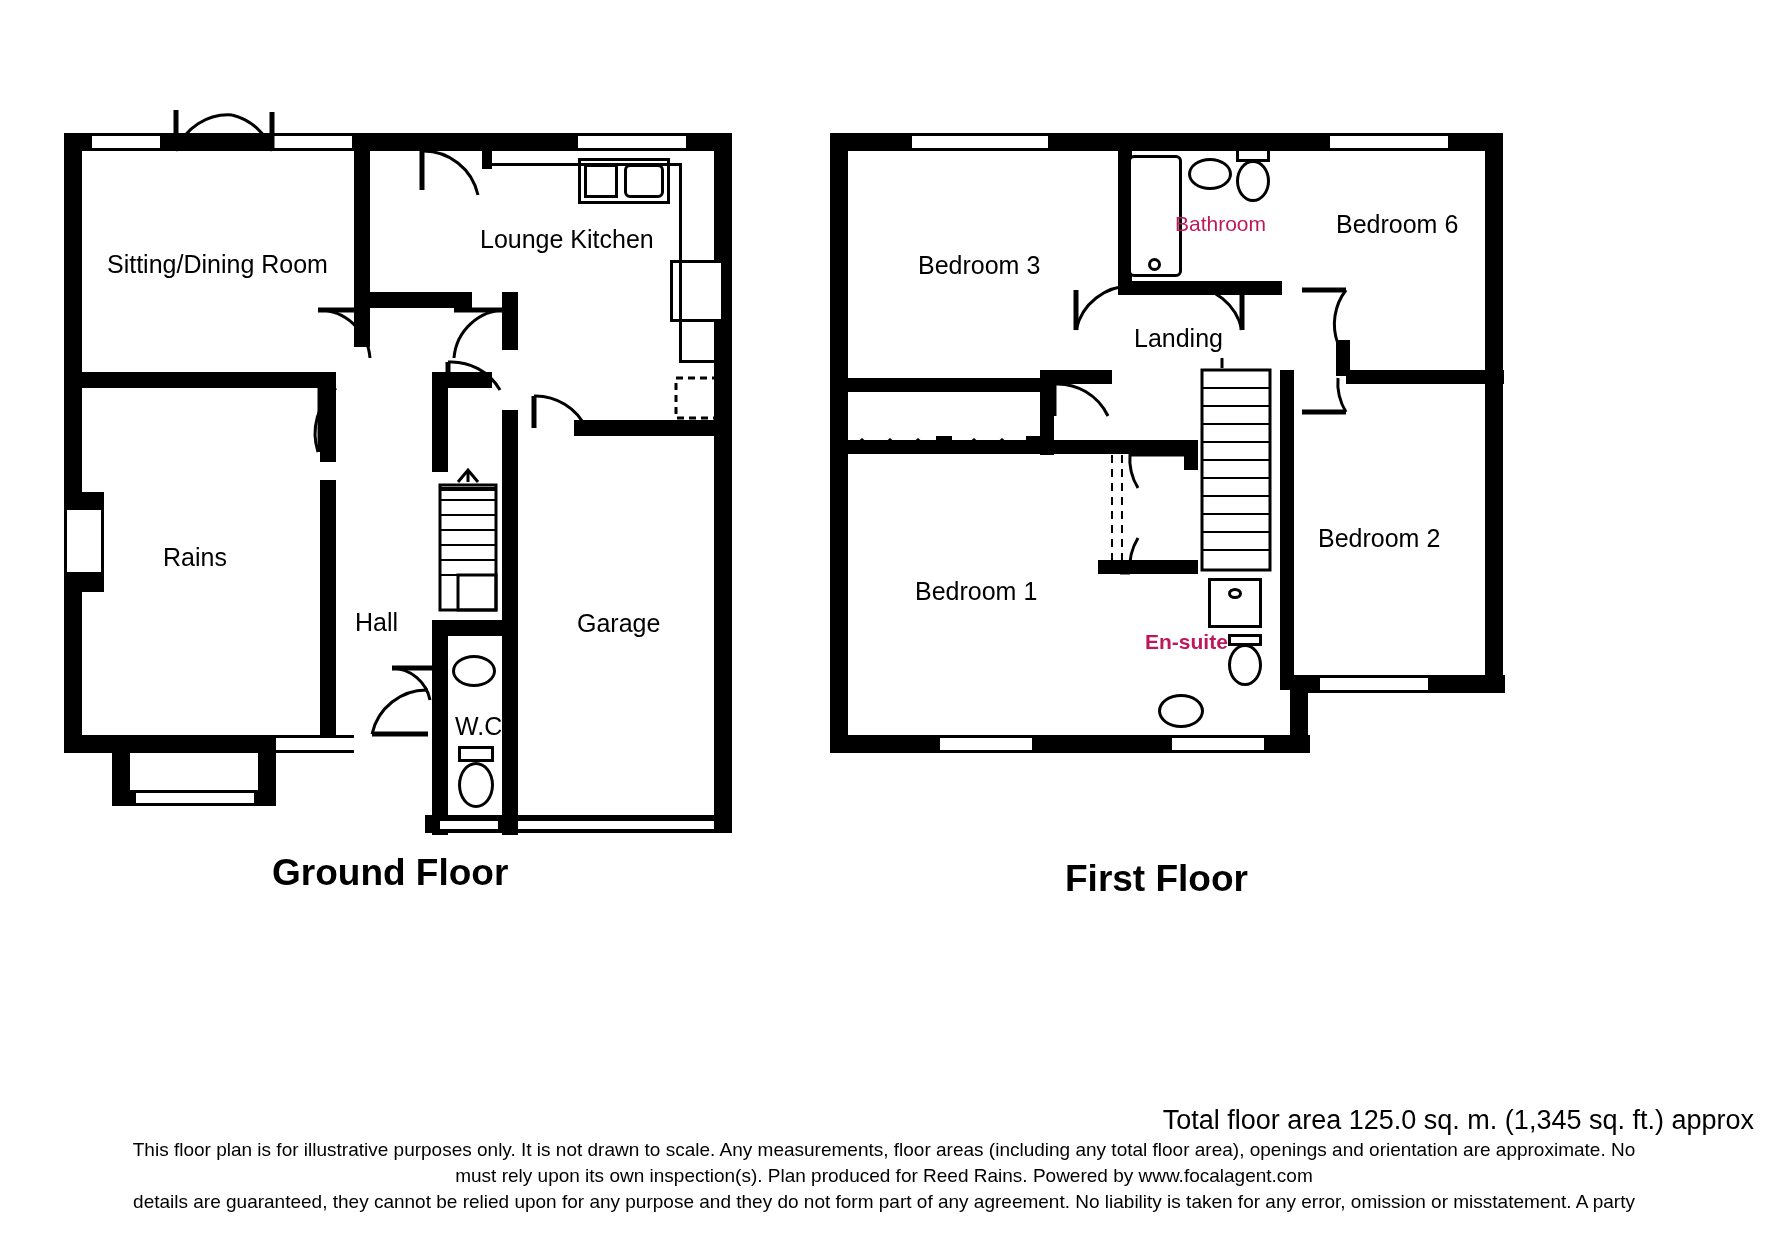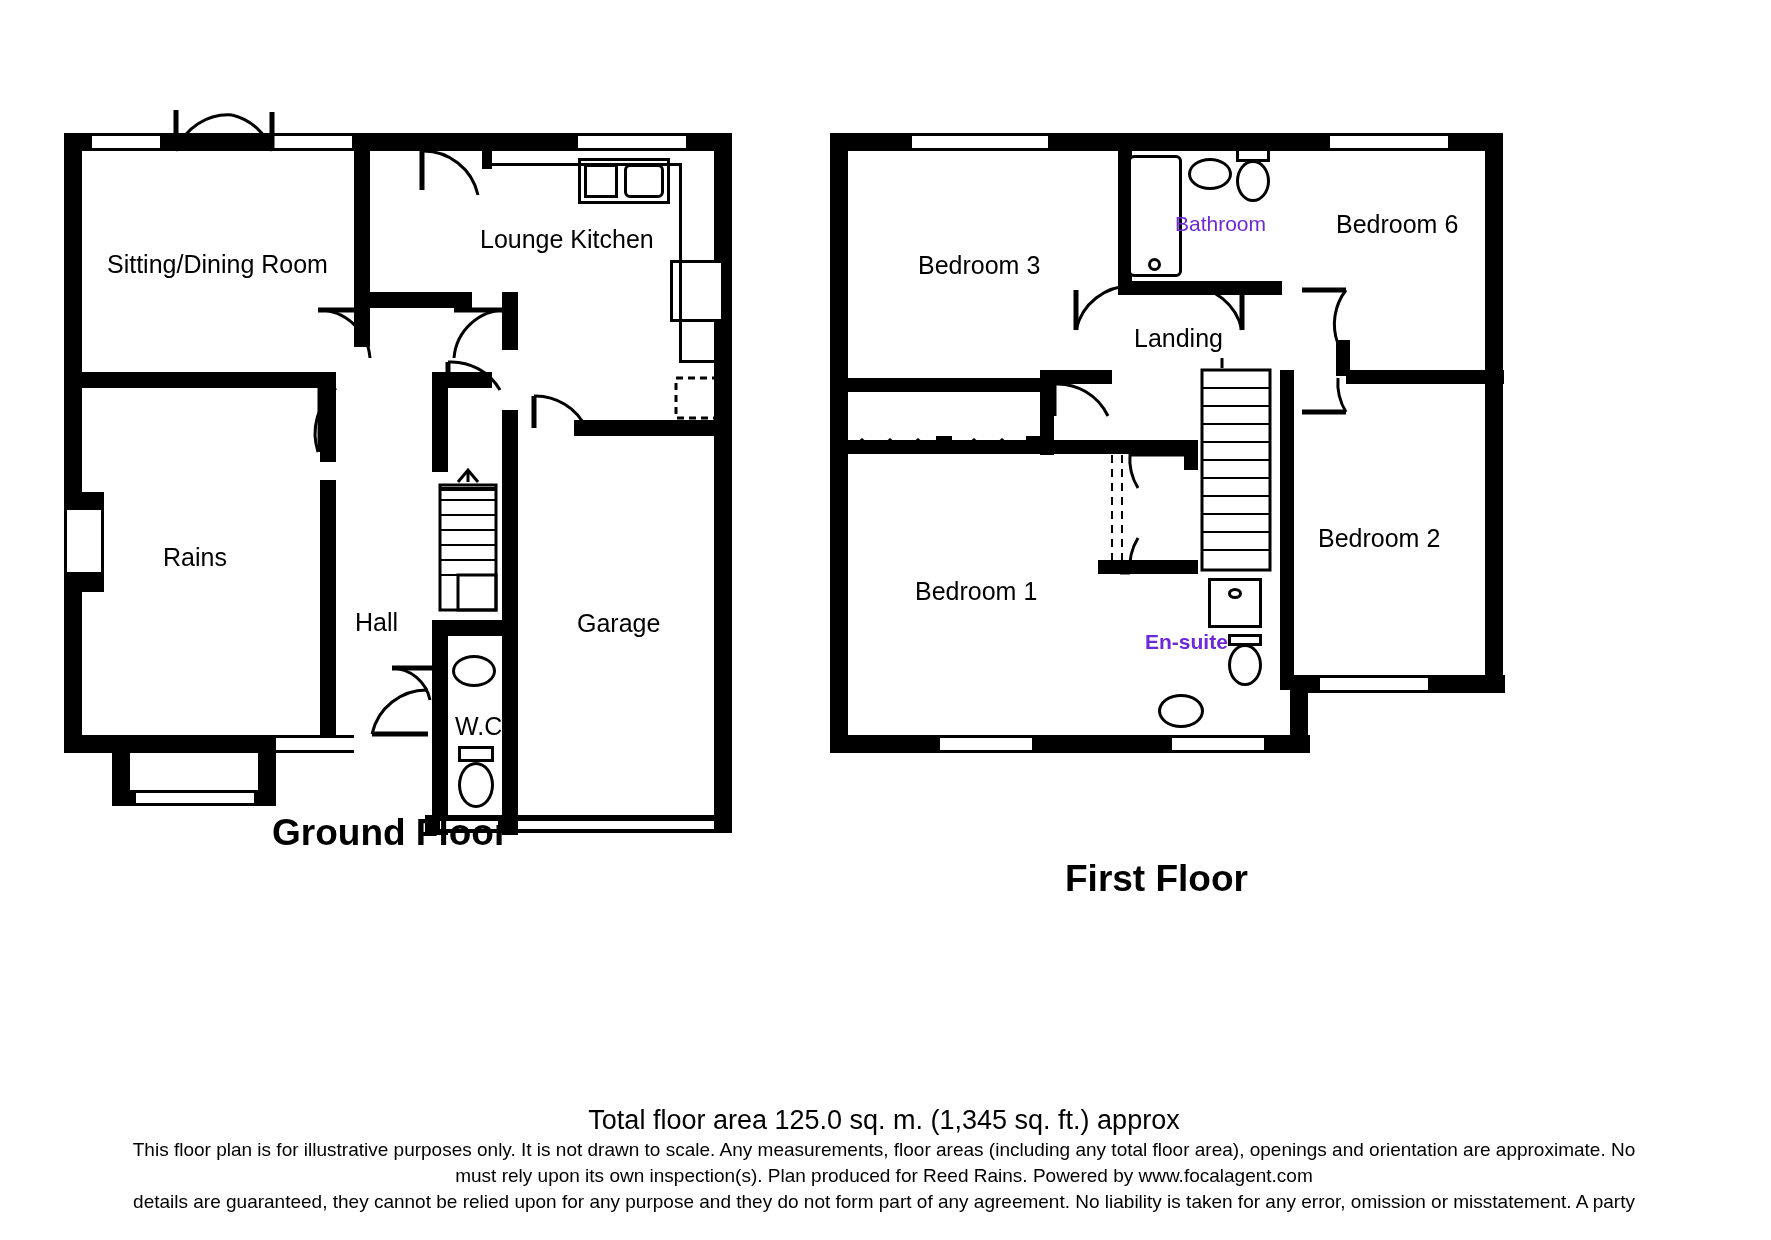"Bathroom" .small-label { color: #6d28d9 -> #be185d }
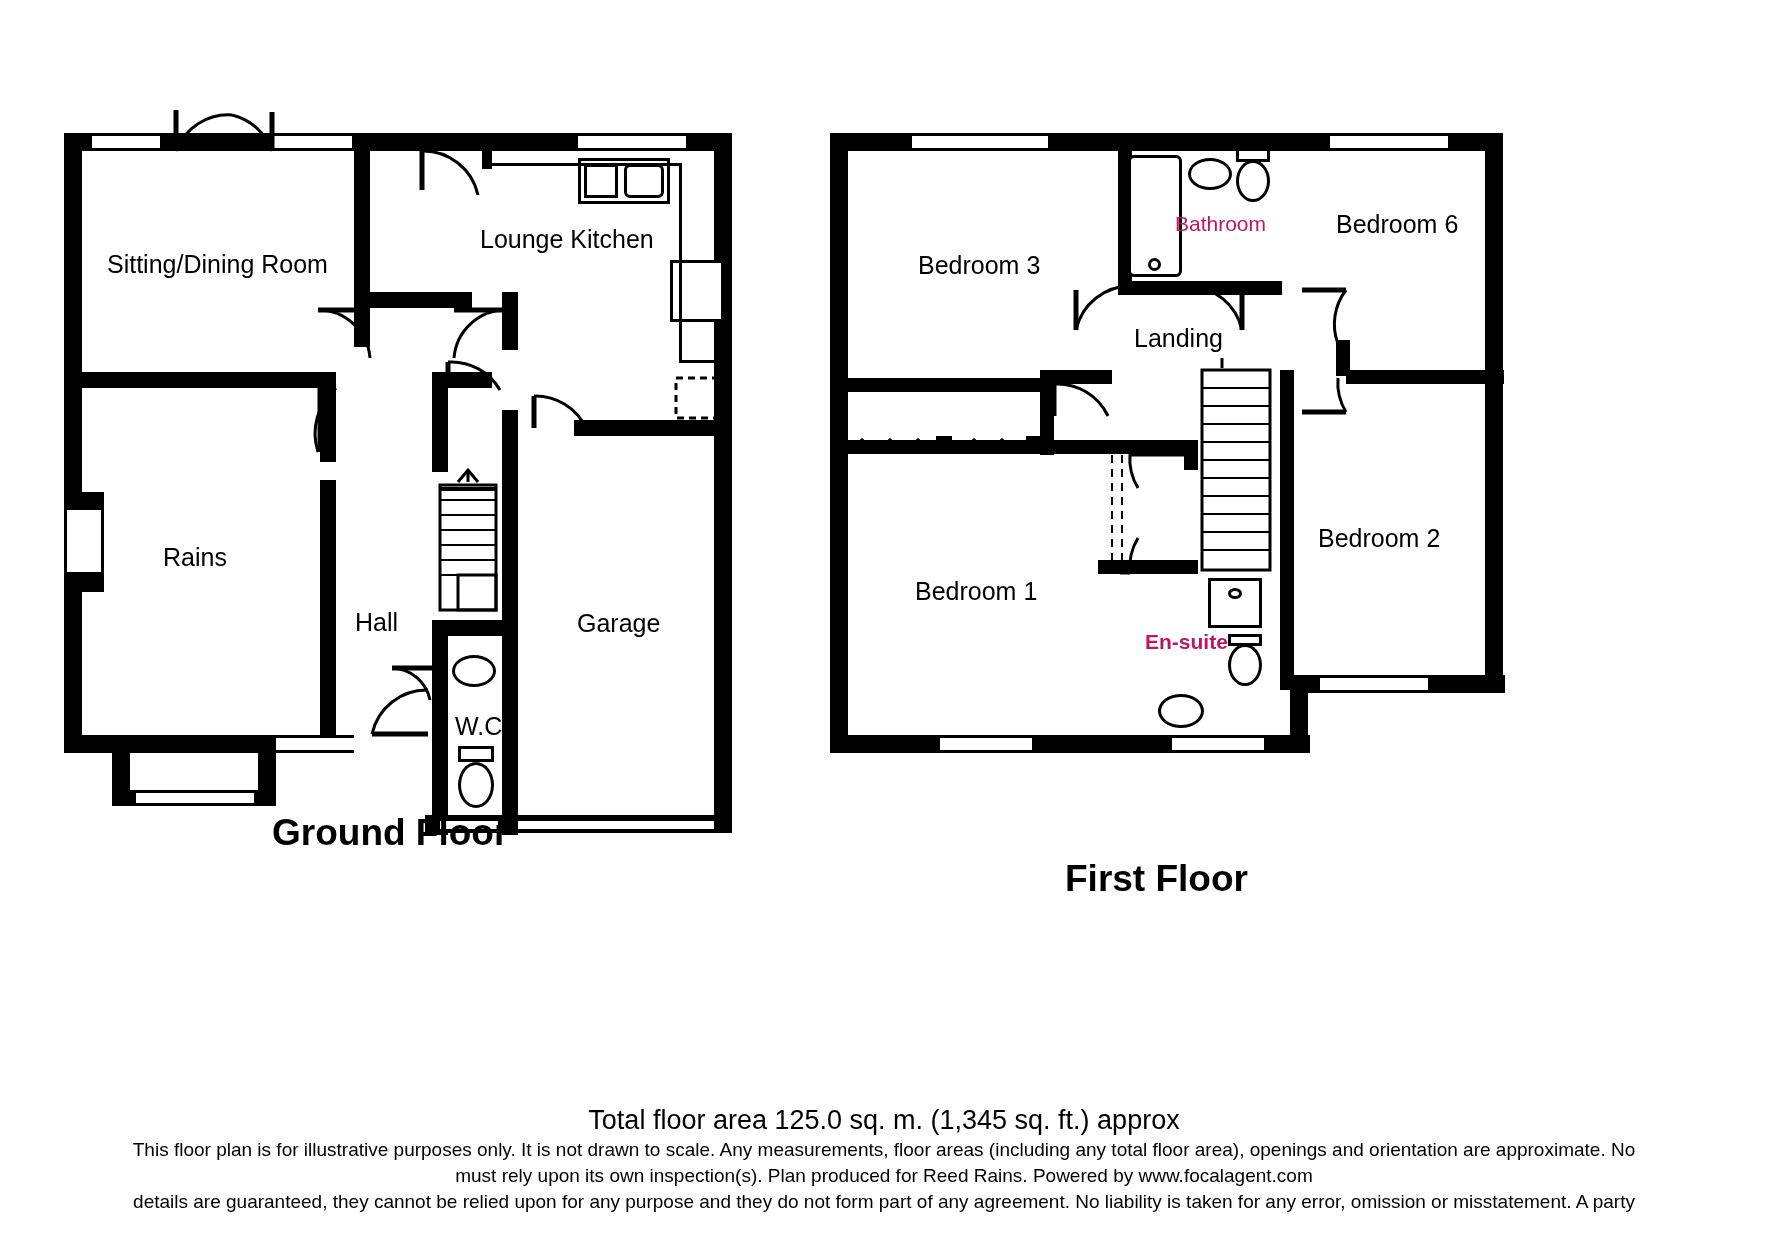"Ground Floor" div.floor-title { top: 812px -> 852px }
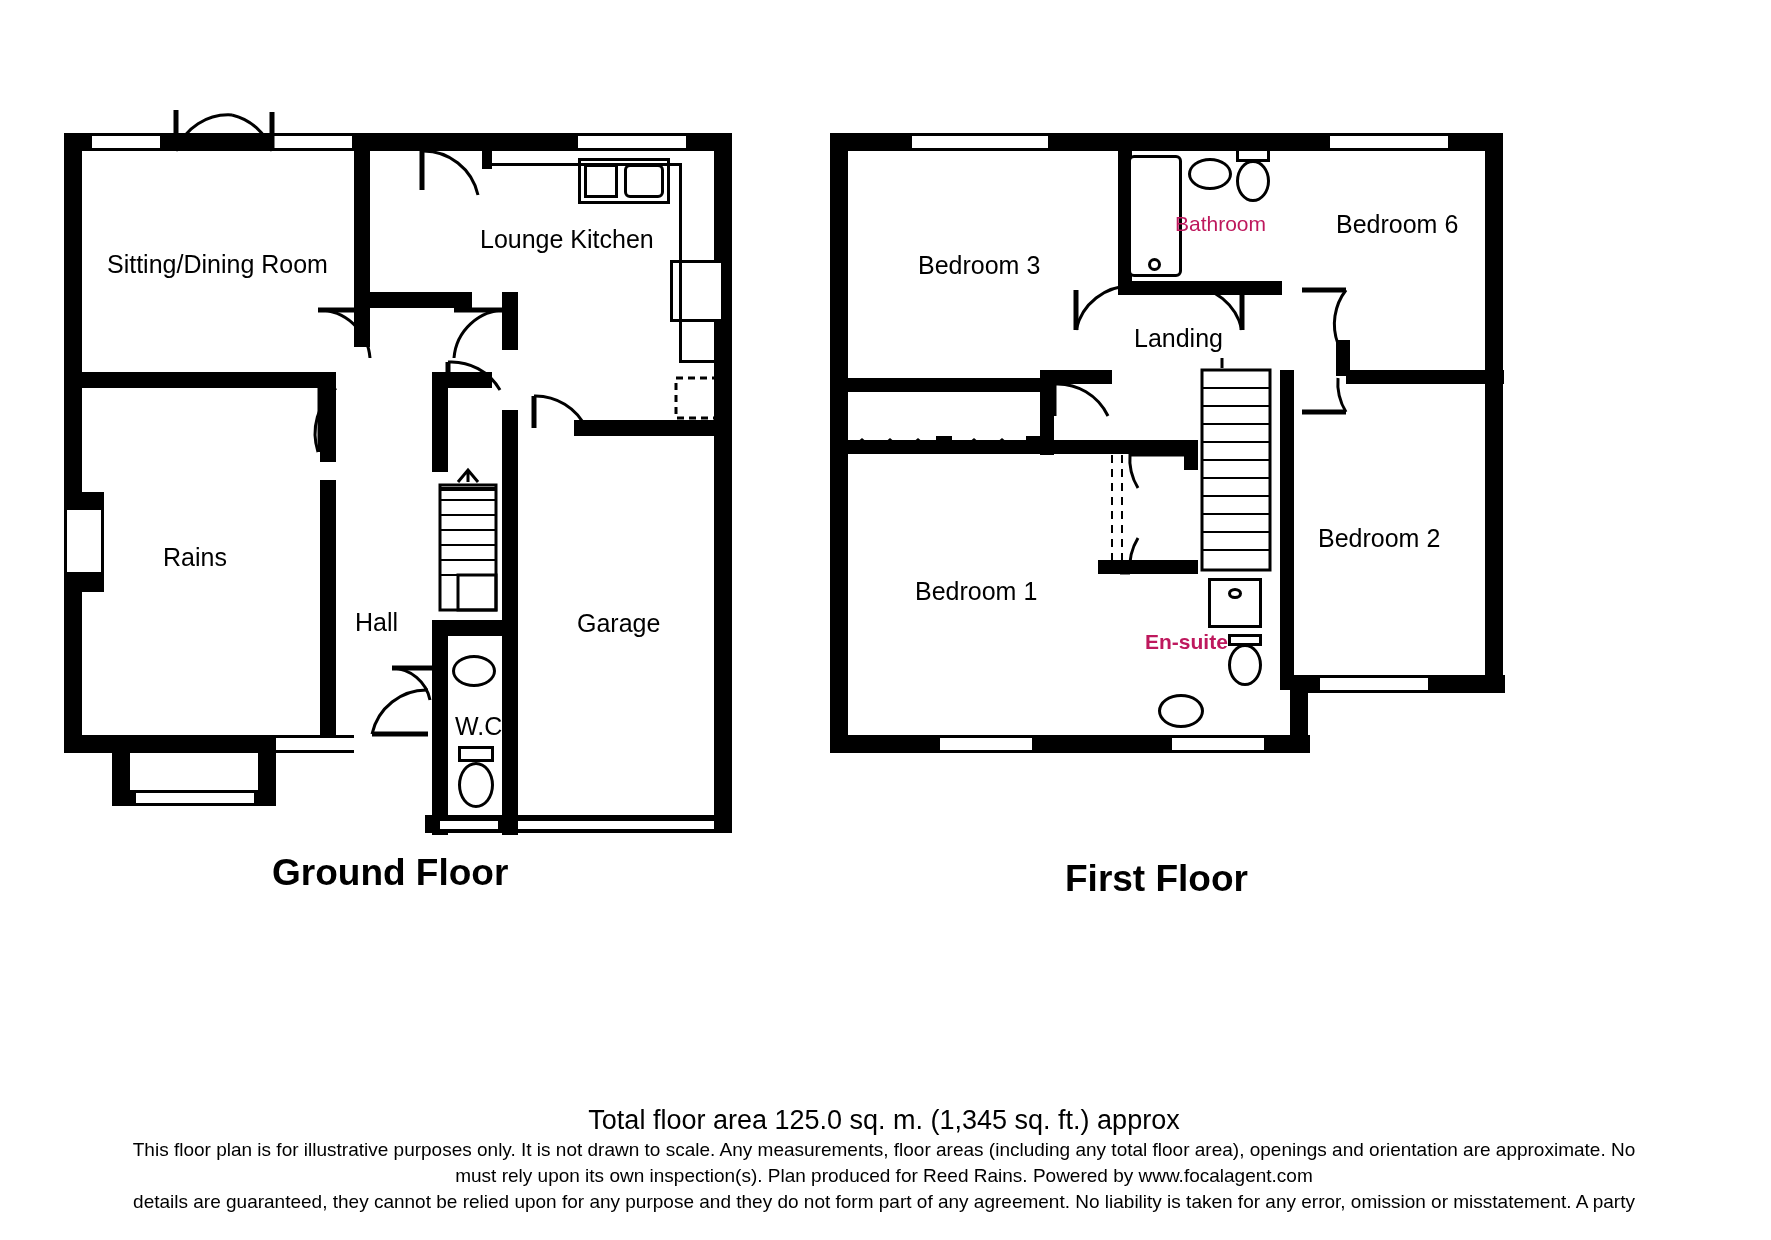"Total floor area 125.0 sq." .footer .total { text-align: center -> right }
